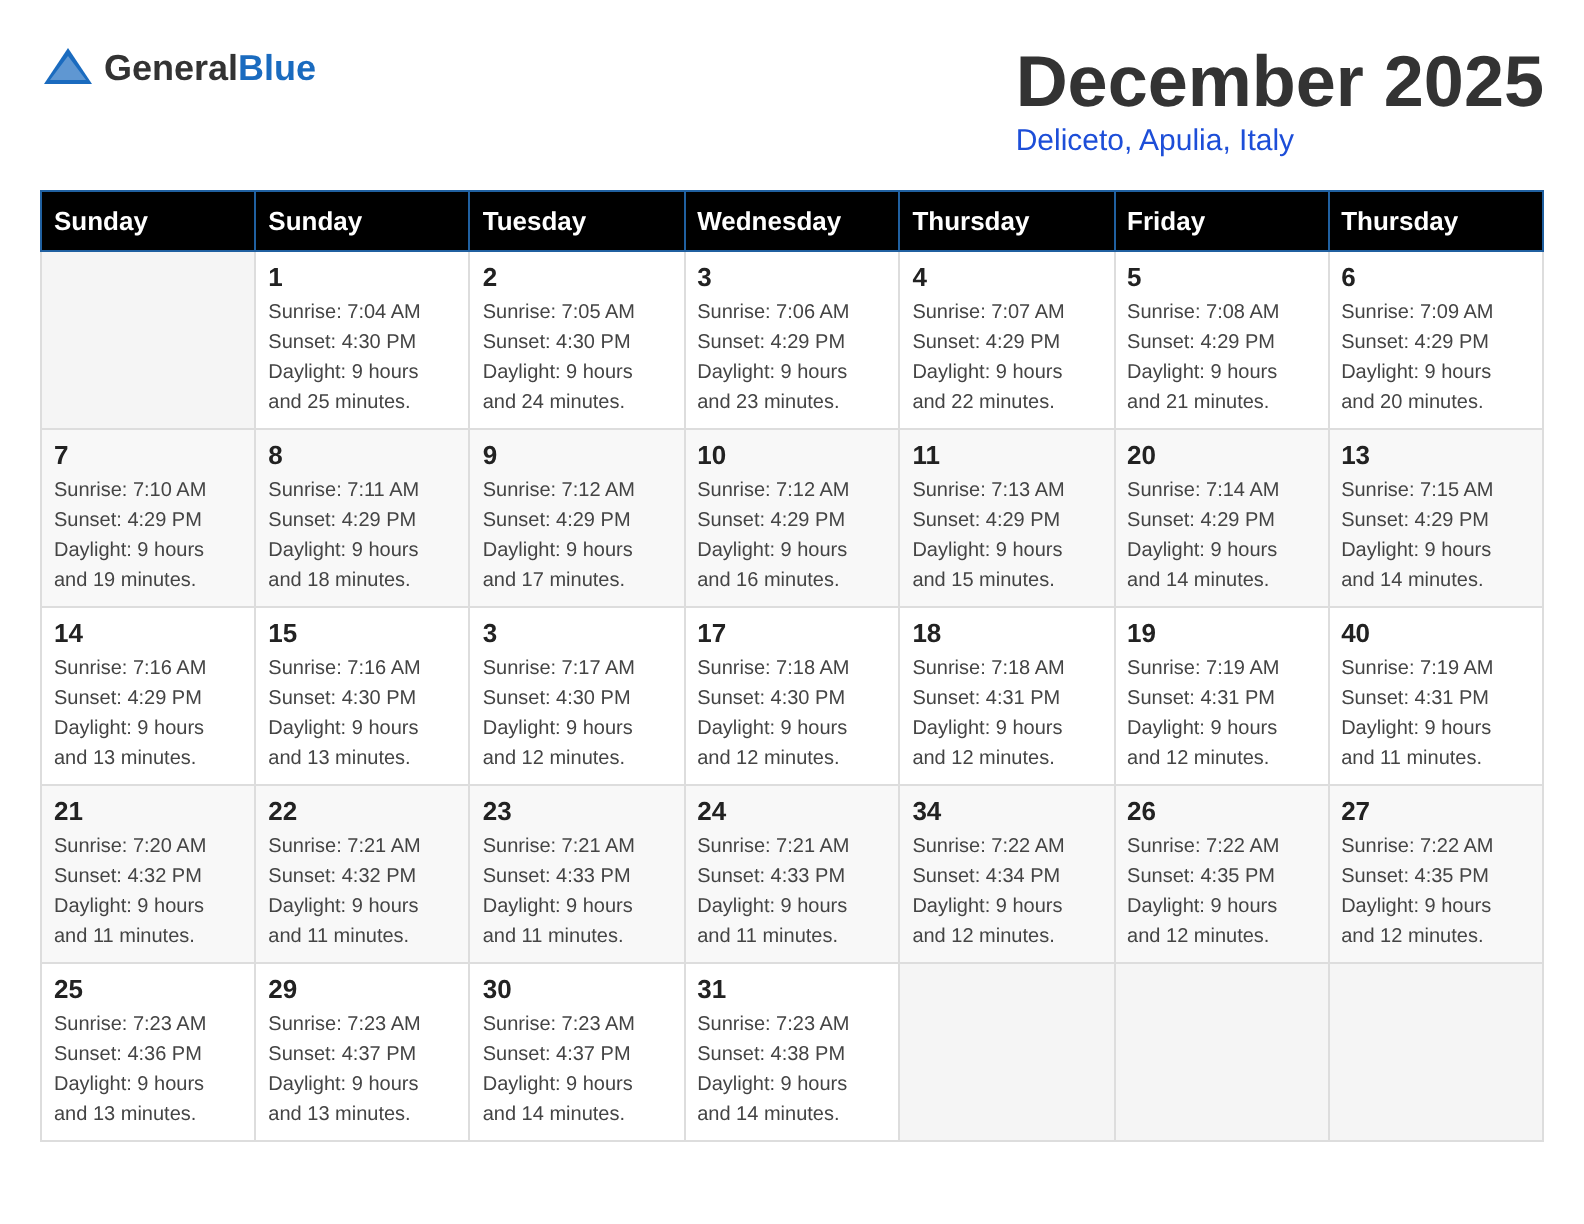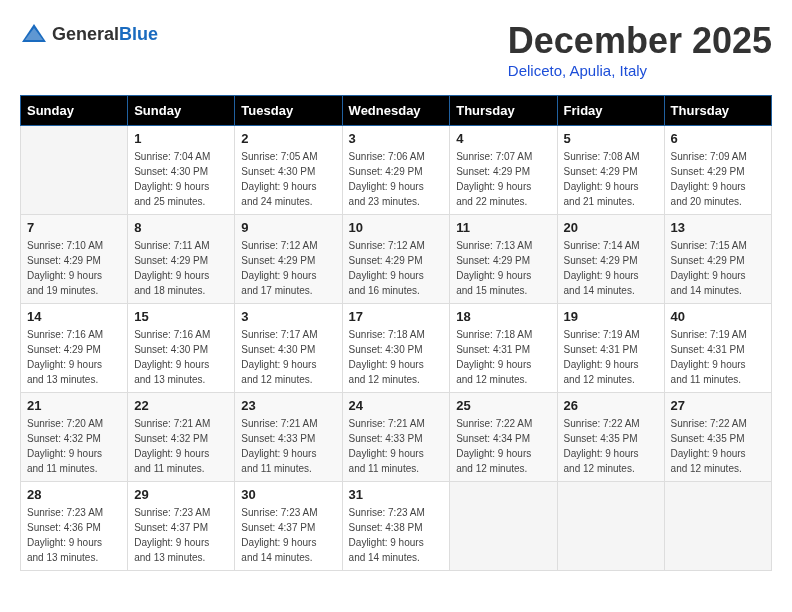"25" div.day-number { text: 25 -> 34 }
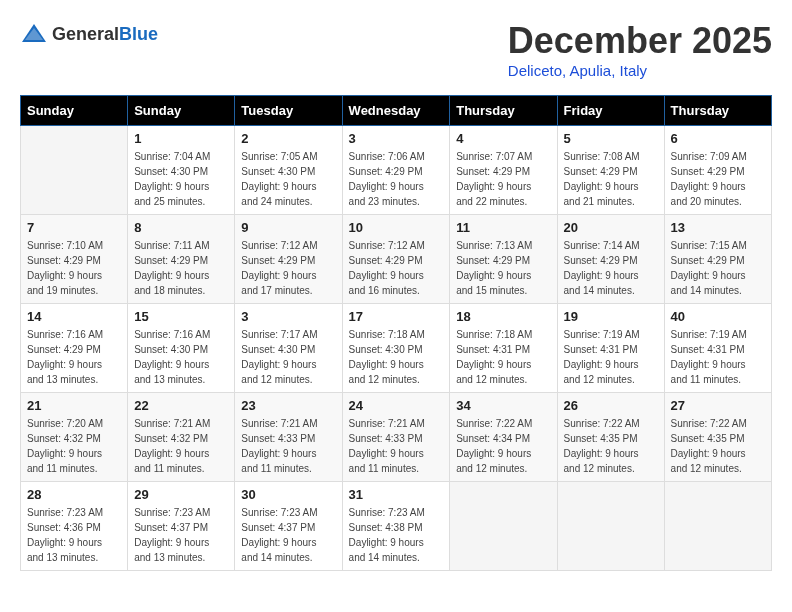"28" div.day-number { text: 28 -> 25 }
